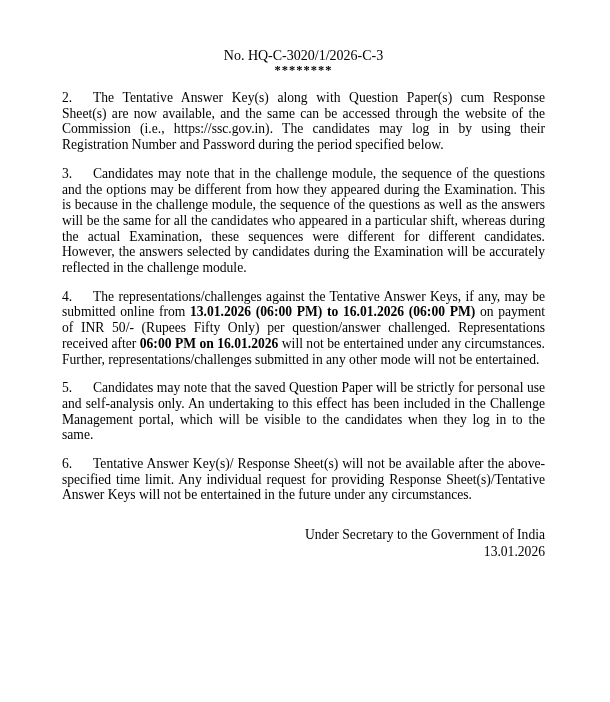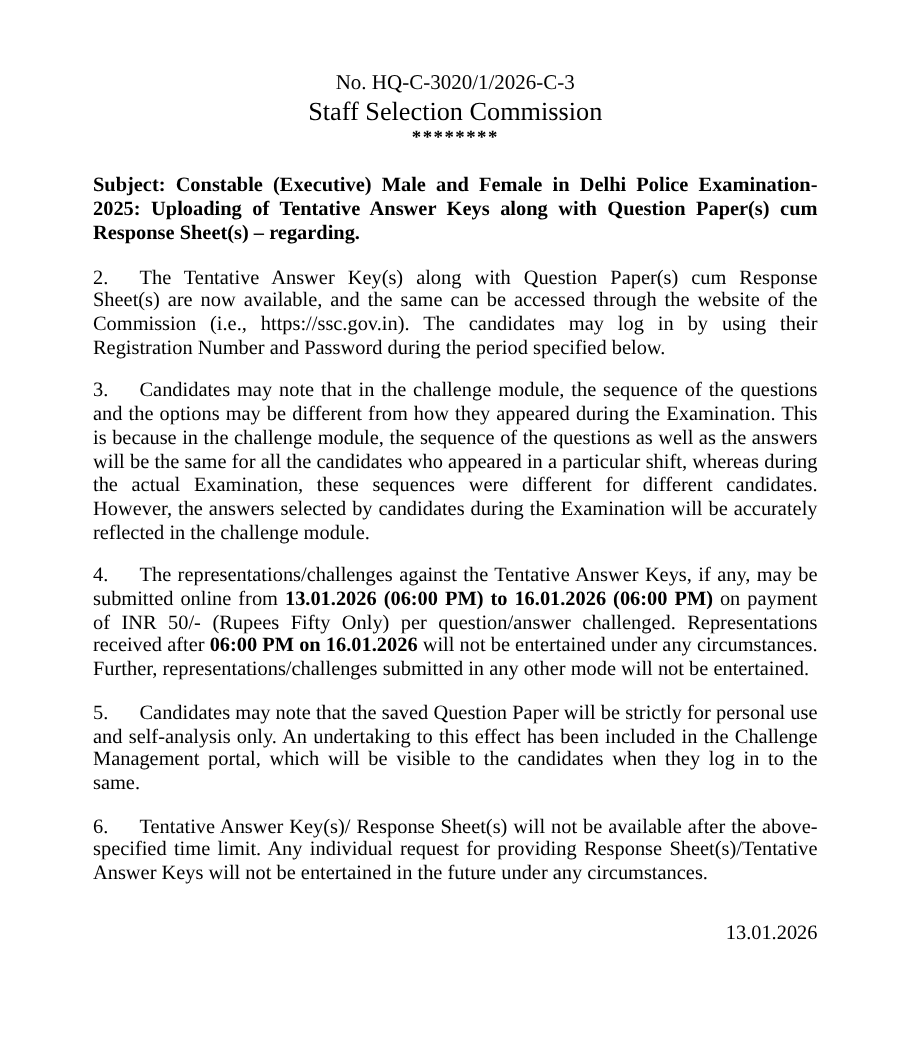"Staff Selection Commission" div.org-line { html: <div>Staff Selection Commission</div> -> none }
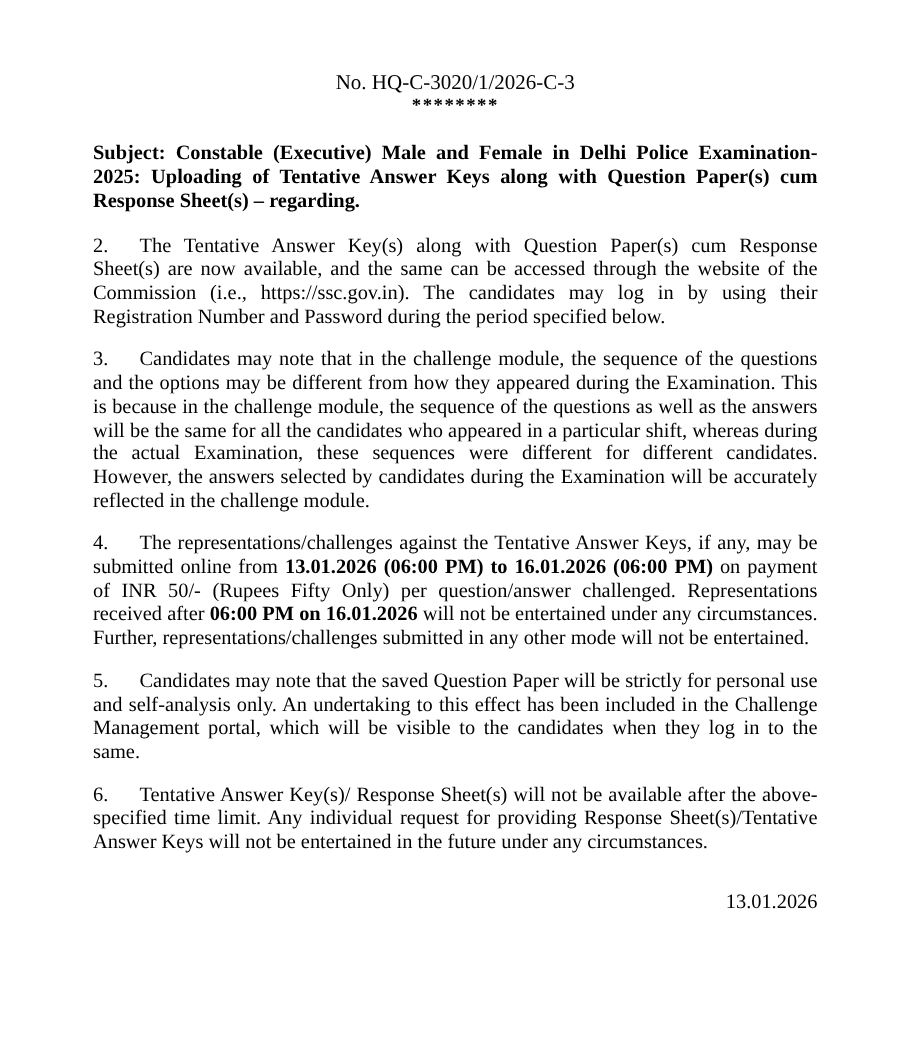"Subject: Constable (Executive) Male and" p.subject { html: <p>Subject: Constable (Executive) Male and Female in Delhi Police Examination-2025: Uploading of Tentative Answer Keys along with Question Paper(s) cum Response Sheet(s) – regarding.</p> -> none }
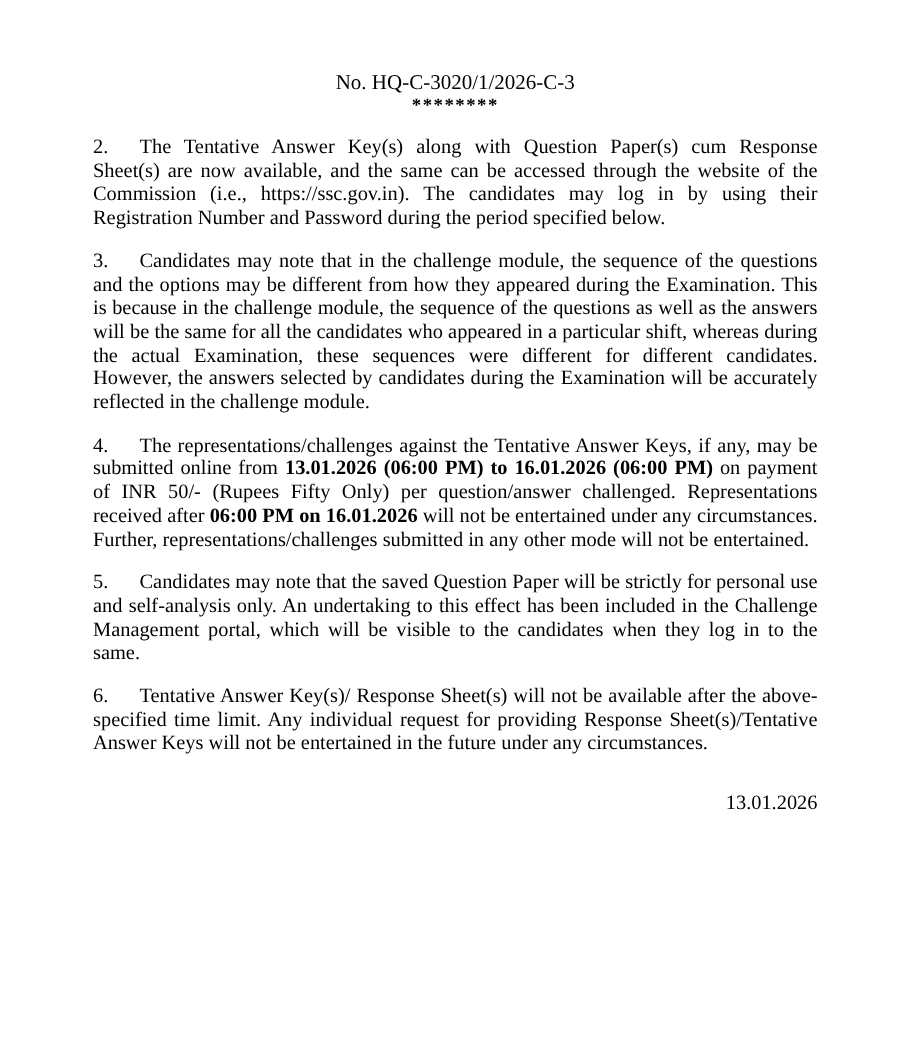"Under Secretary to the Government" div { html: none -> <div>Under Secretary to the Government of India</div> }
